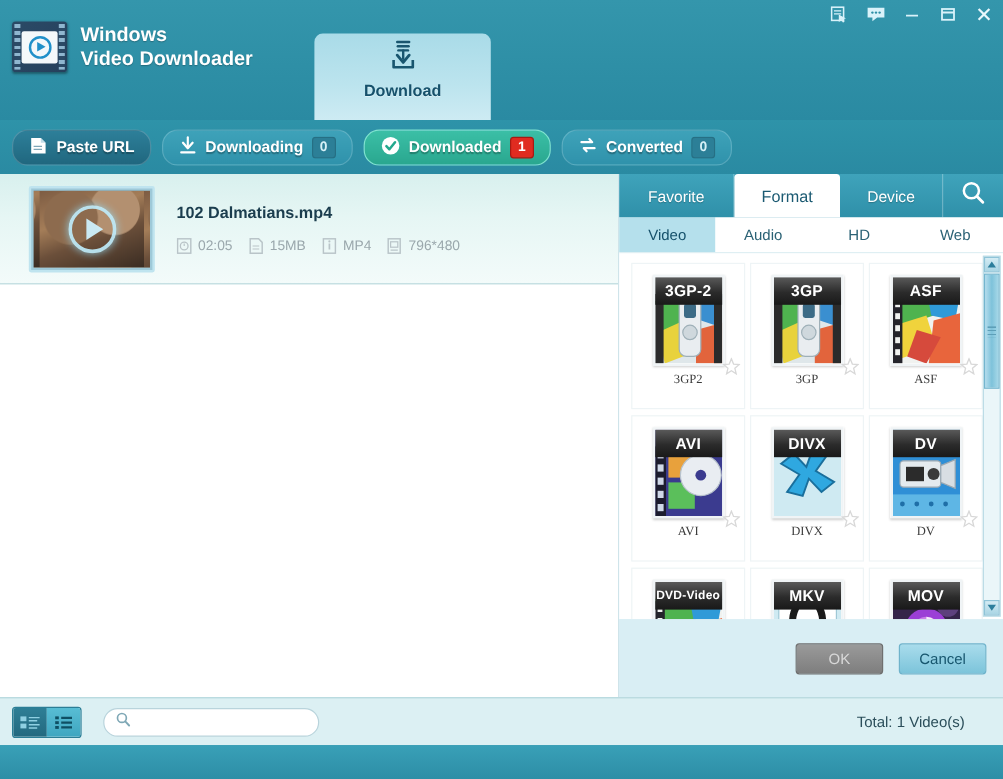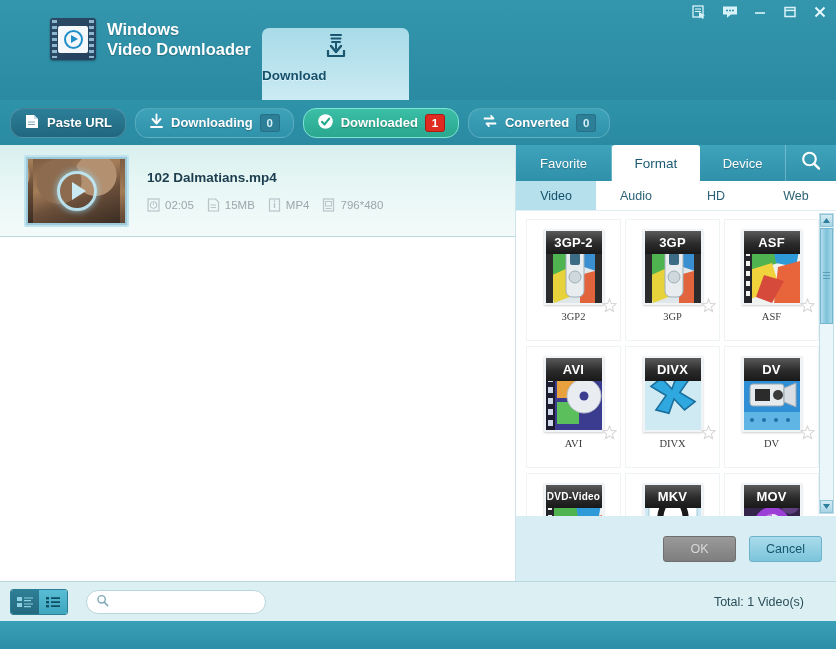"Windows" .brand { margin-left: 40px -> none }
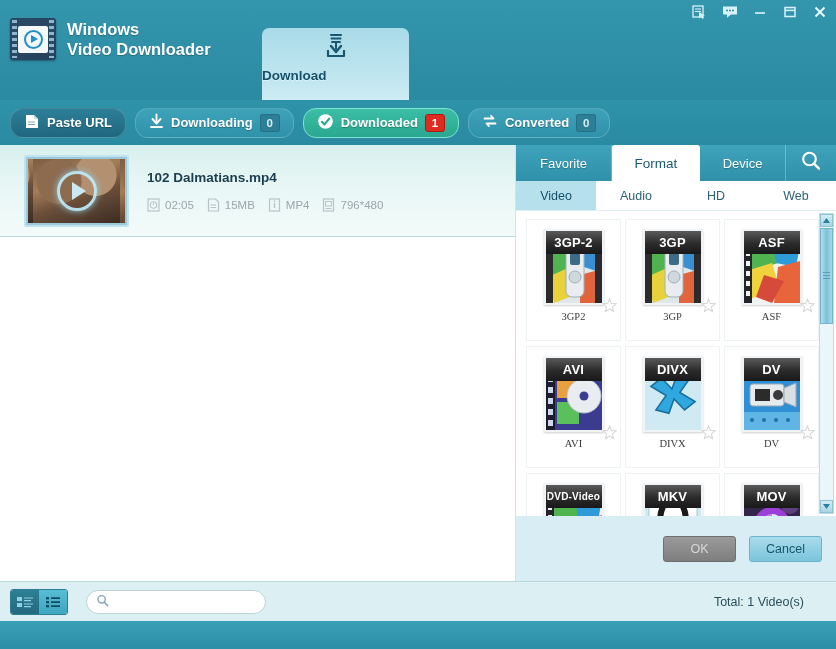"Download" .mtab { align-items: none -> center }
